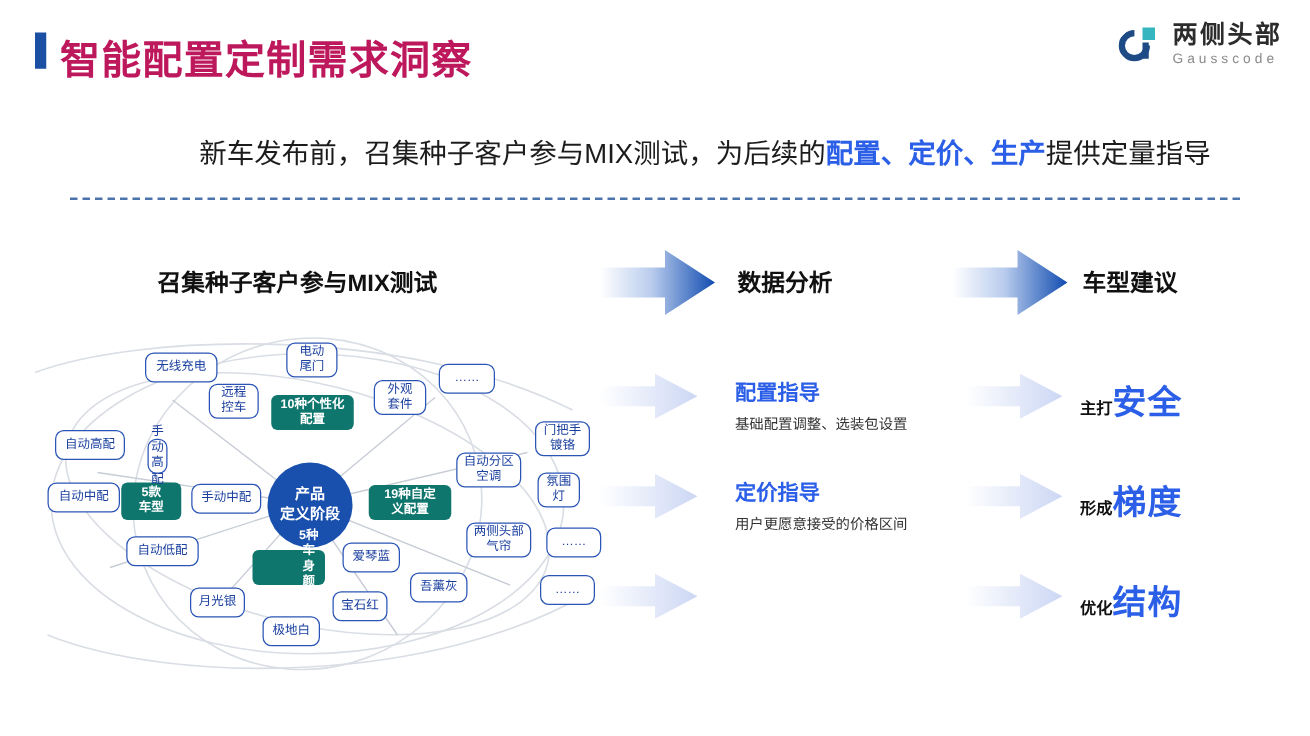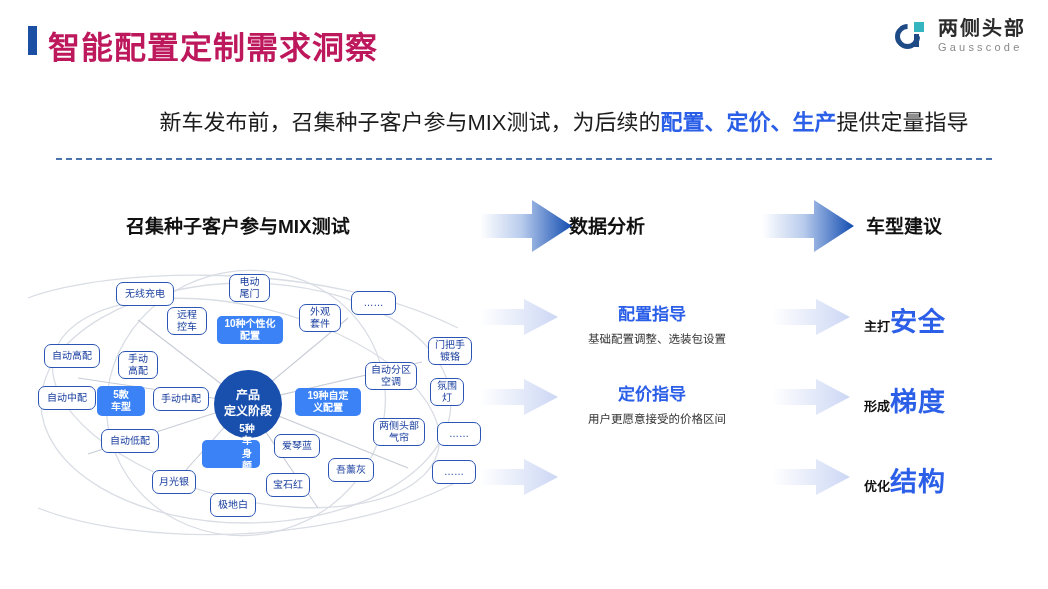"数据分析" #head-analysis { left: 569px -> 590px }
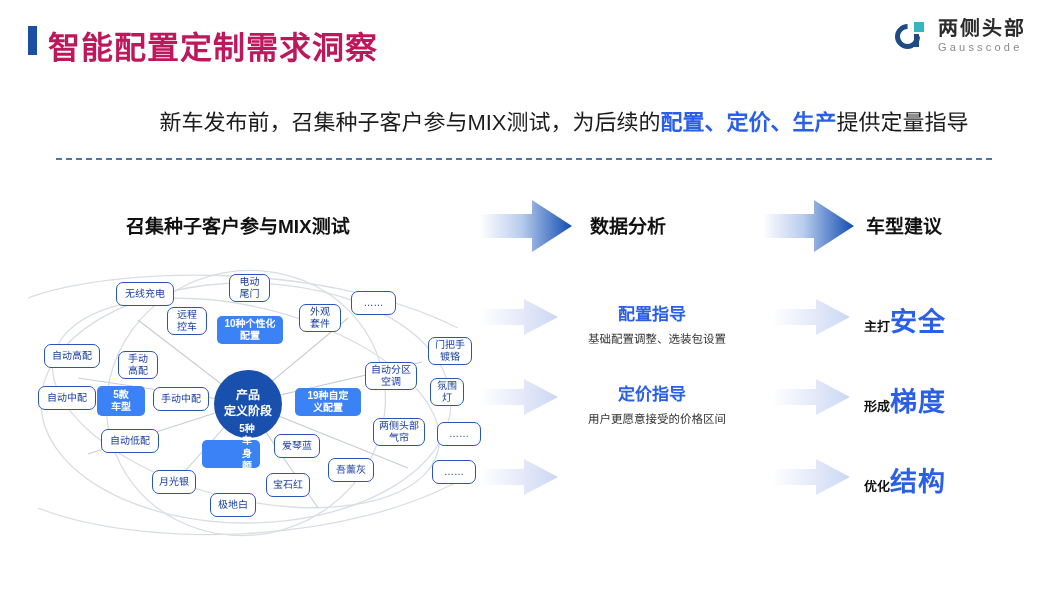"10种个性化" .badge { background: #3b82f6 -> #0f766e }
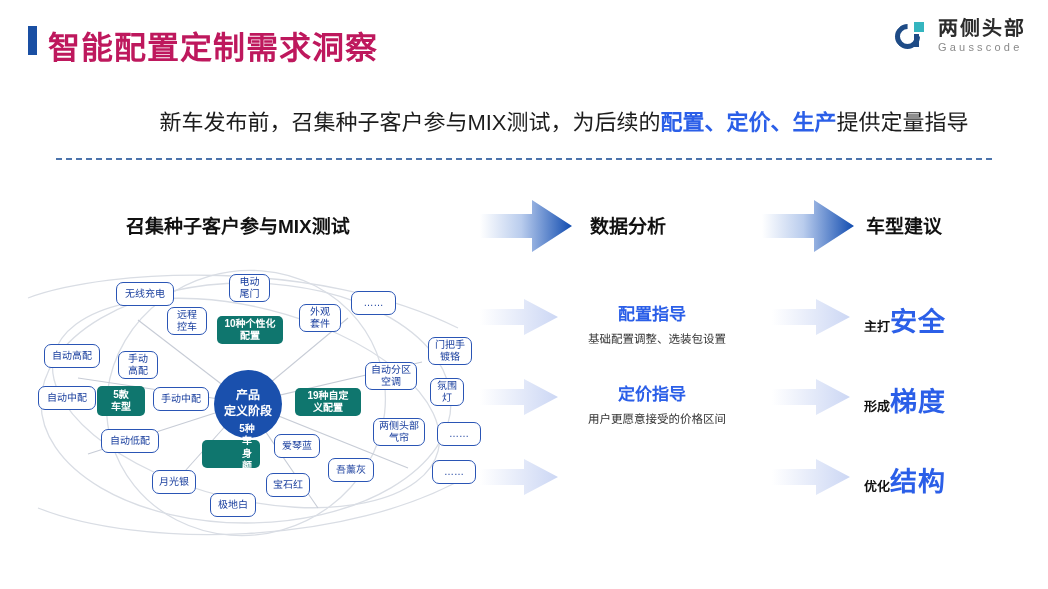"配置指导" .mid-title { margin-left: 30px -> none }
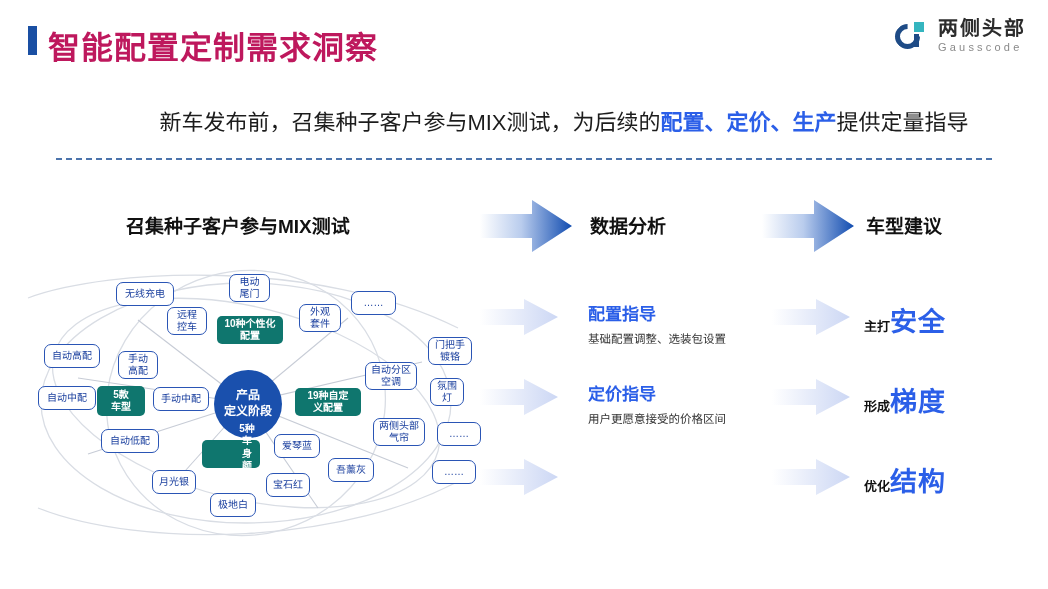"手动" div.node { width: 40px -> 16px }
